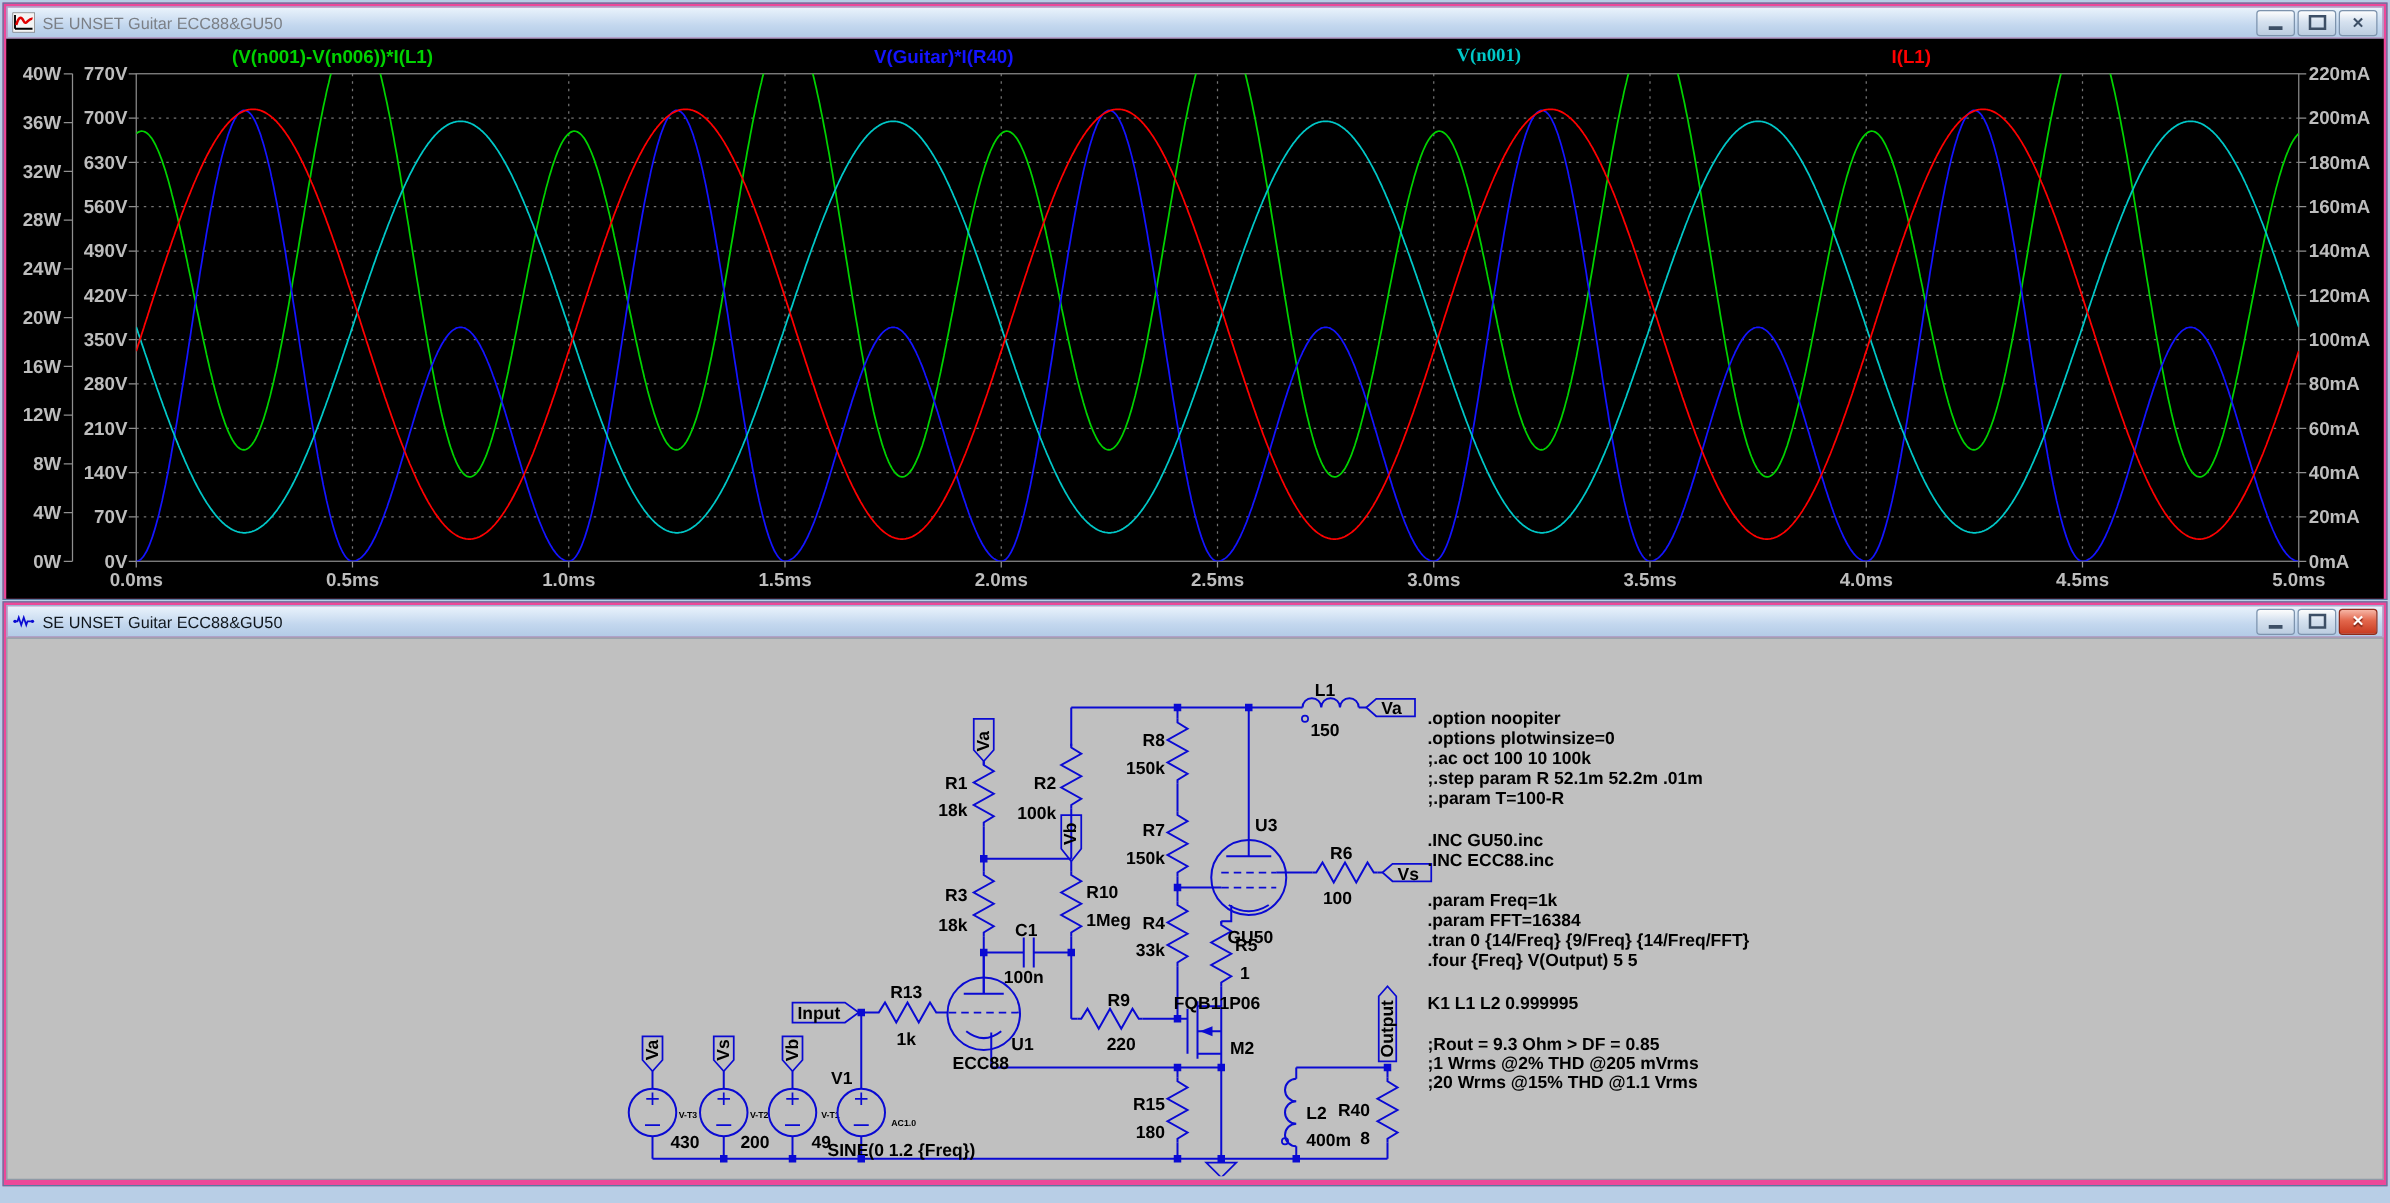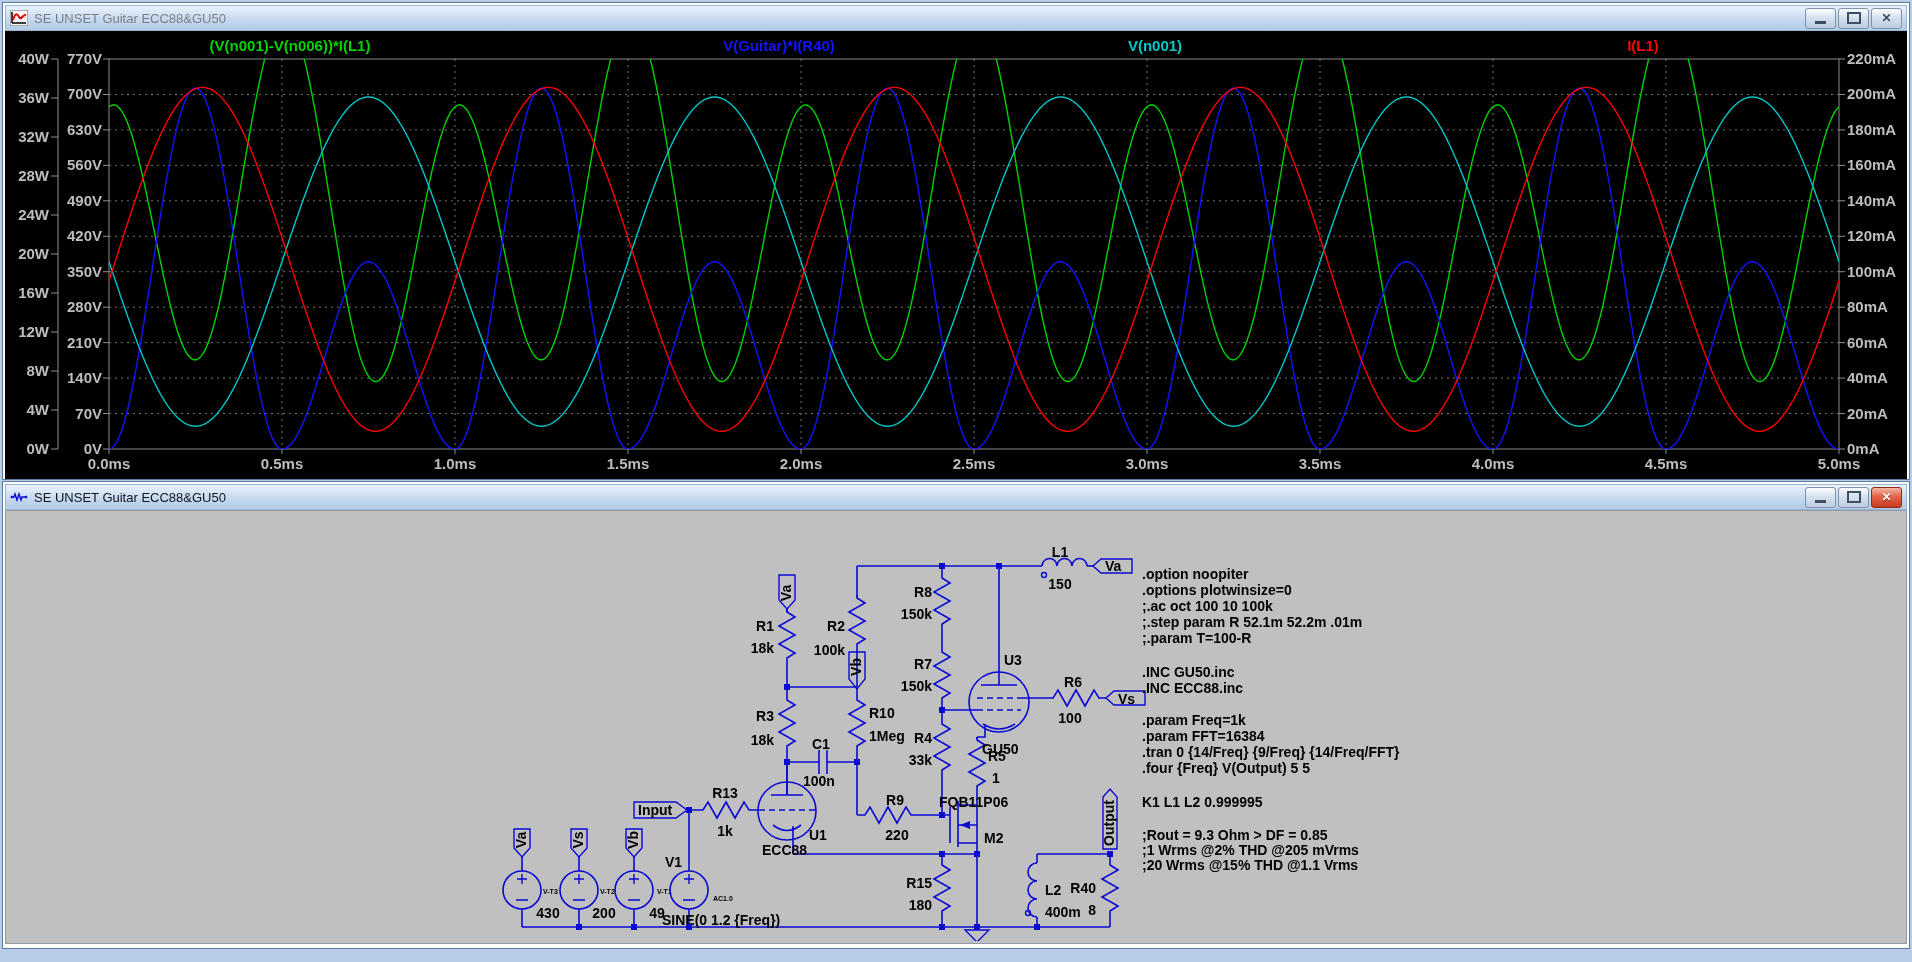"SE UNSET Guitar ECC88&GU50" .win { background: #ffffff -> #ec4899 }
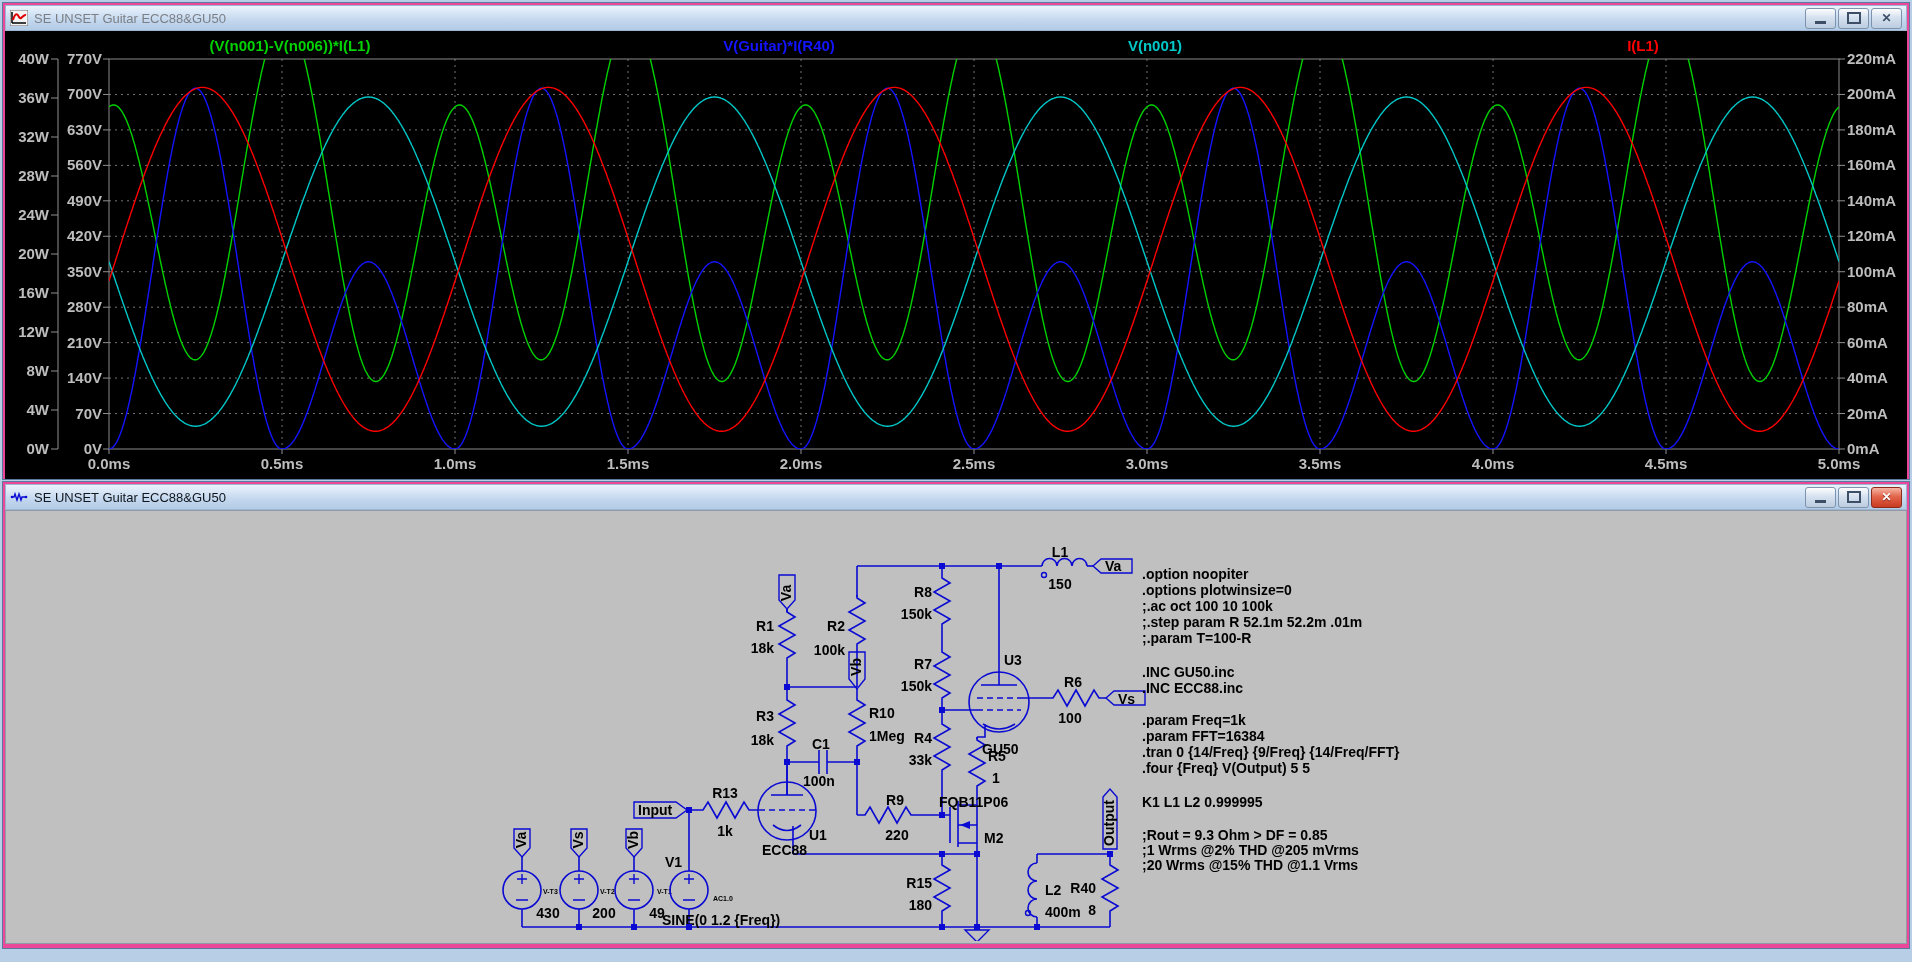"(V(n001)-V(n006))*I(L1)" .legend { margin-left: 24px -> none }
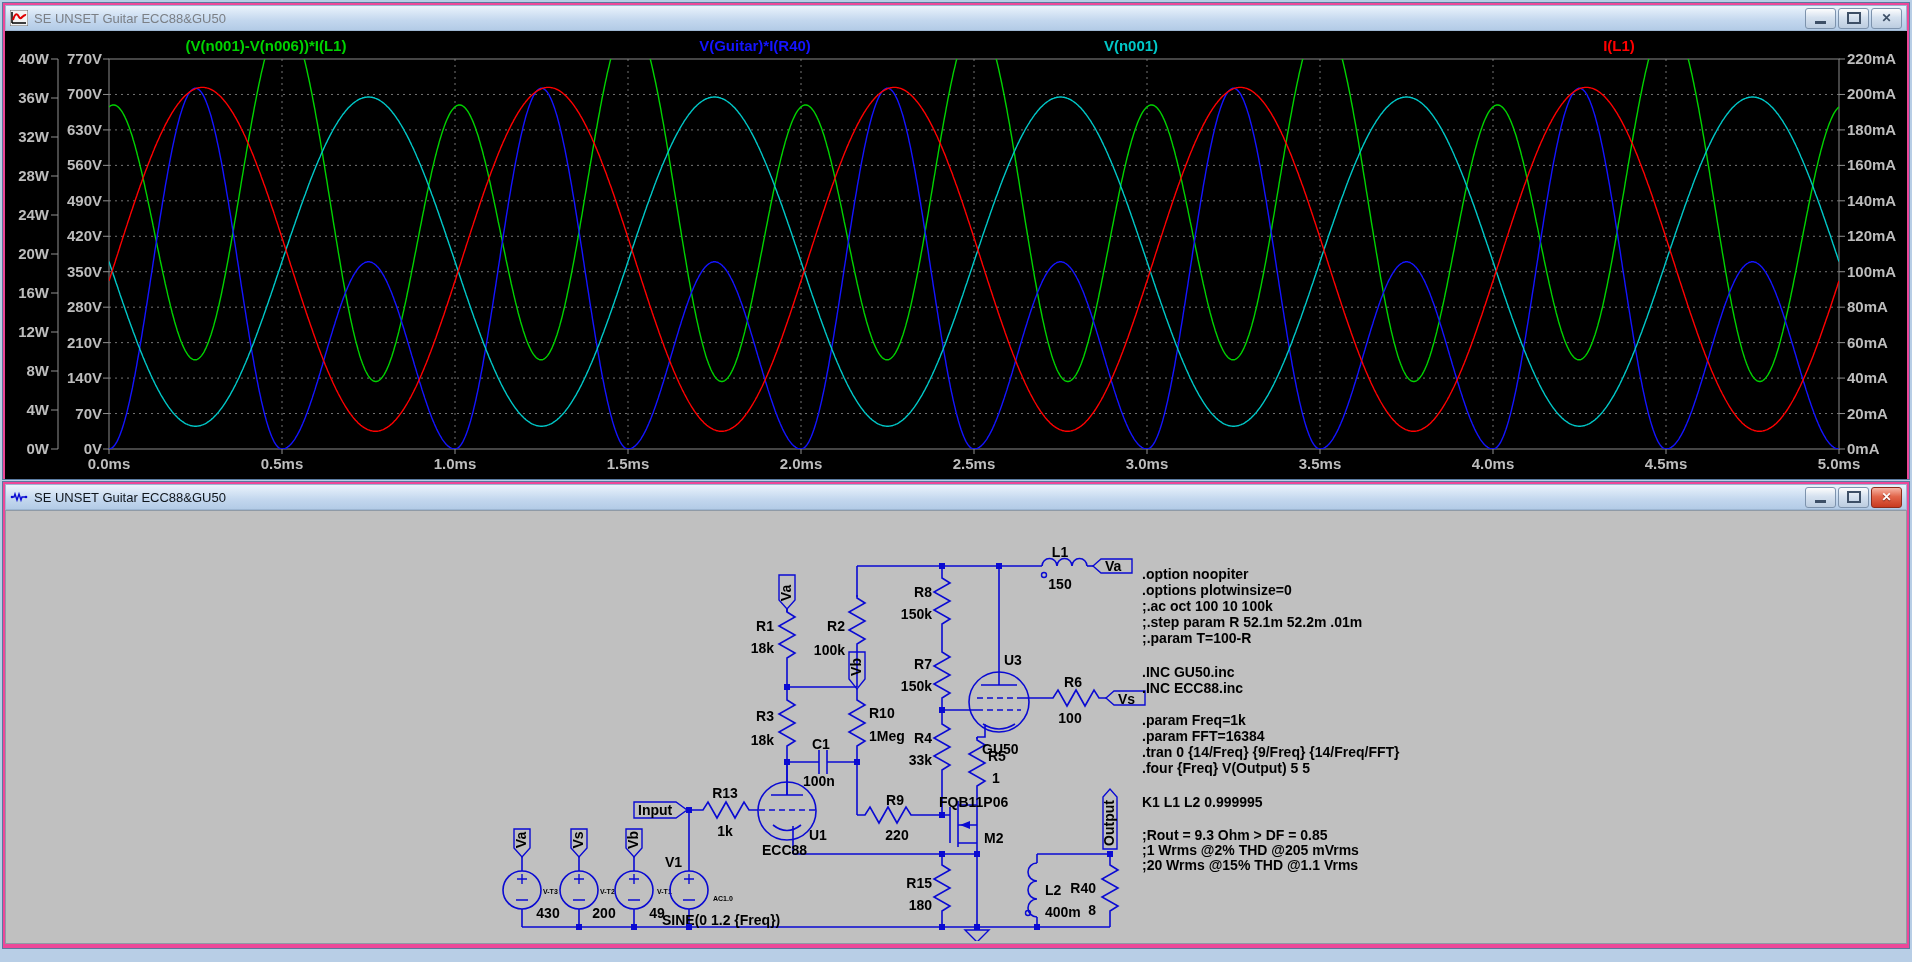"V(n001)" div.legend { font-family: none -> Liberation Serif, serif; left: 1126px -> 1186px }
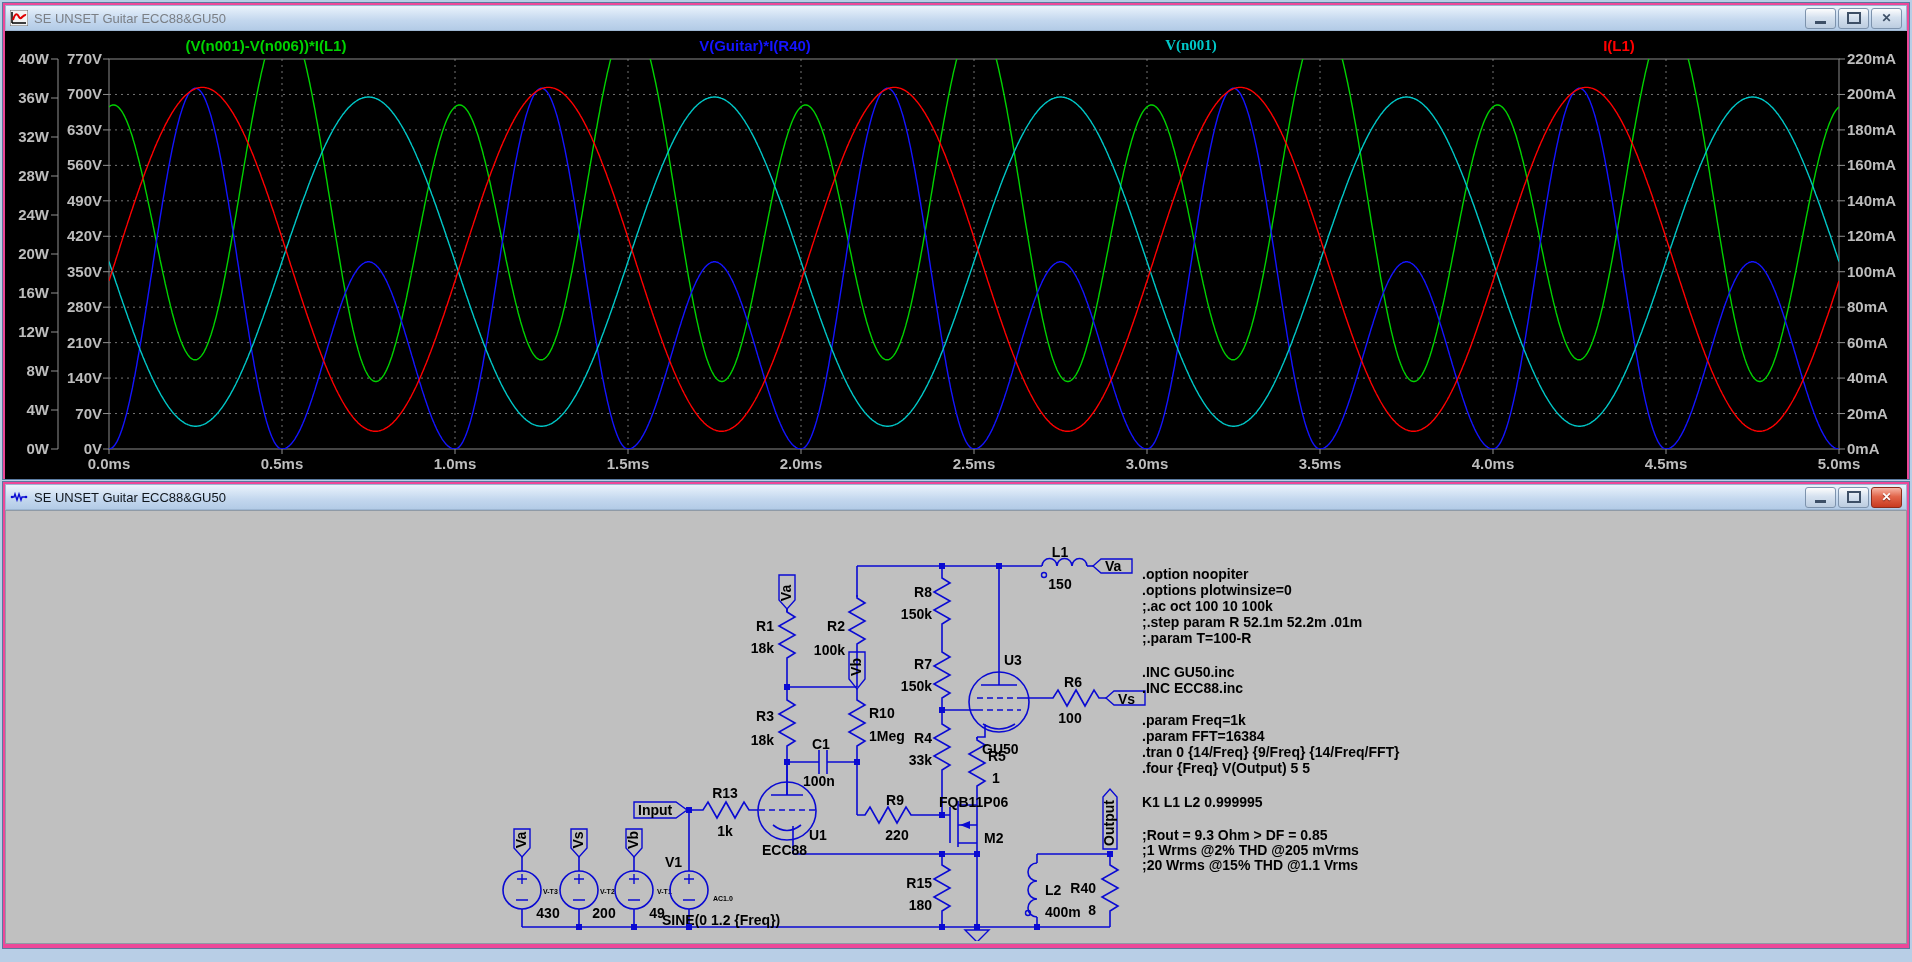"I(L1)" div.legend { left: 1614px -> 1524px }
